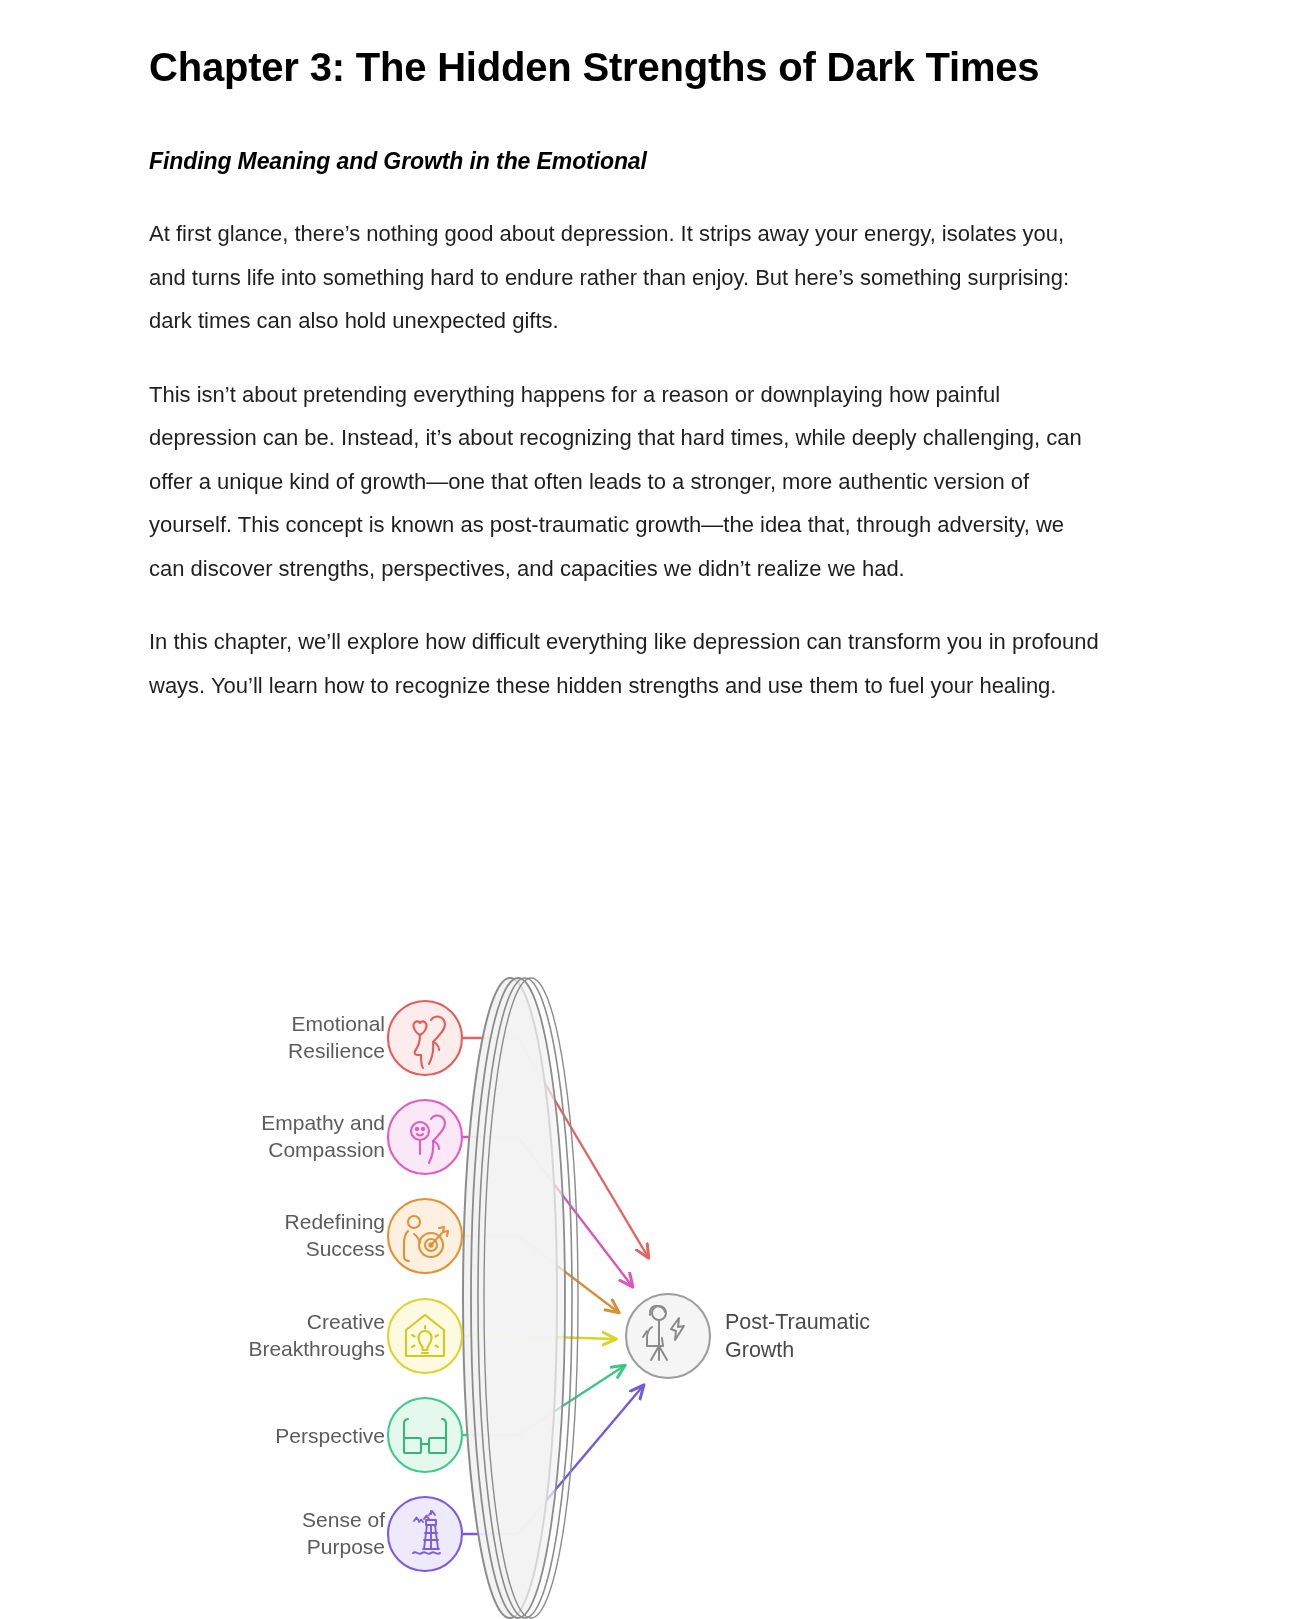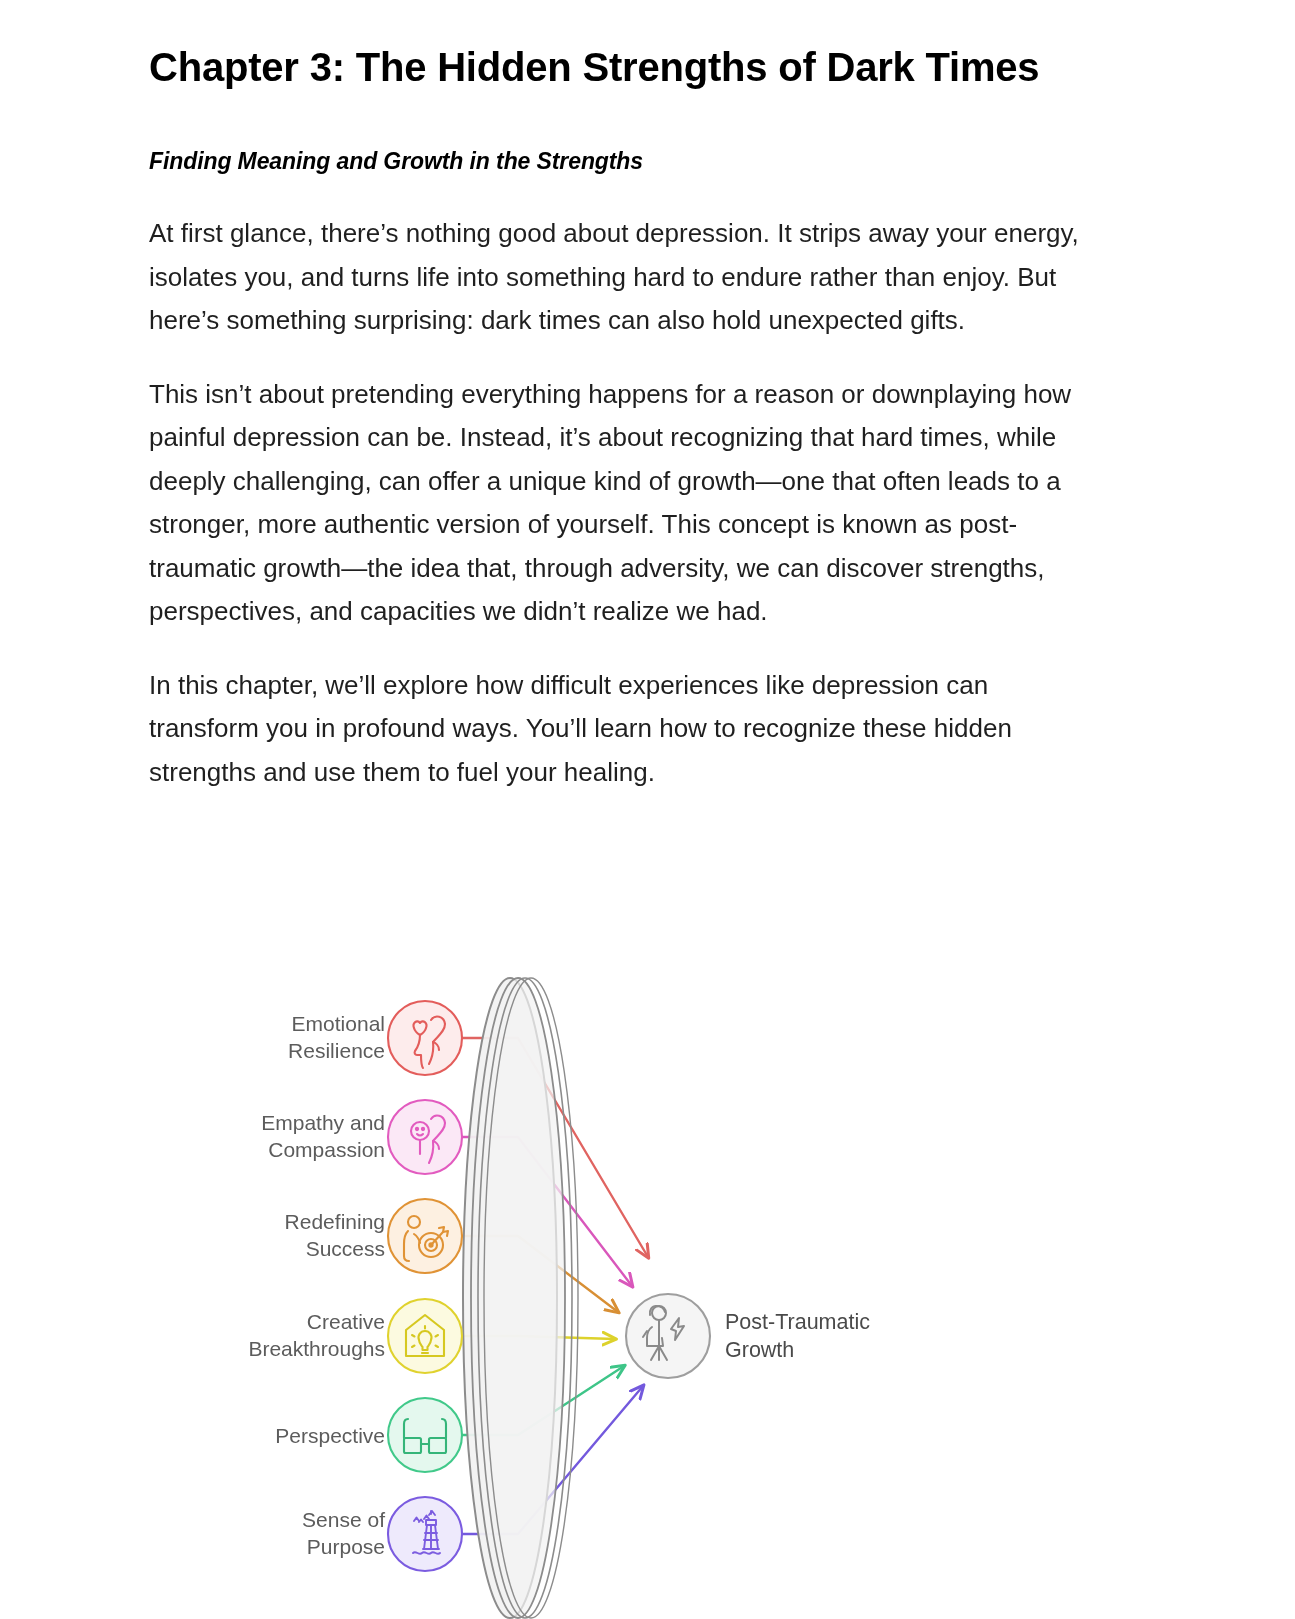"Finding Meaning and Growth in" h2.section-subtitle { text: Strengths -> Emotional }
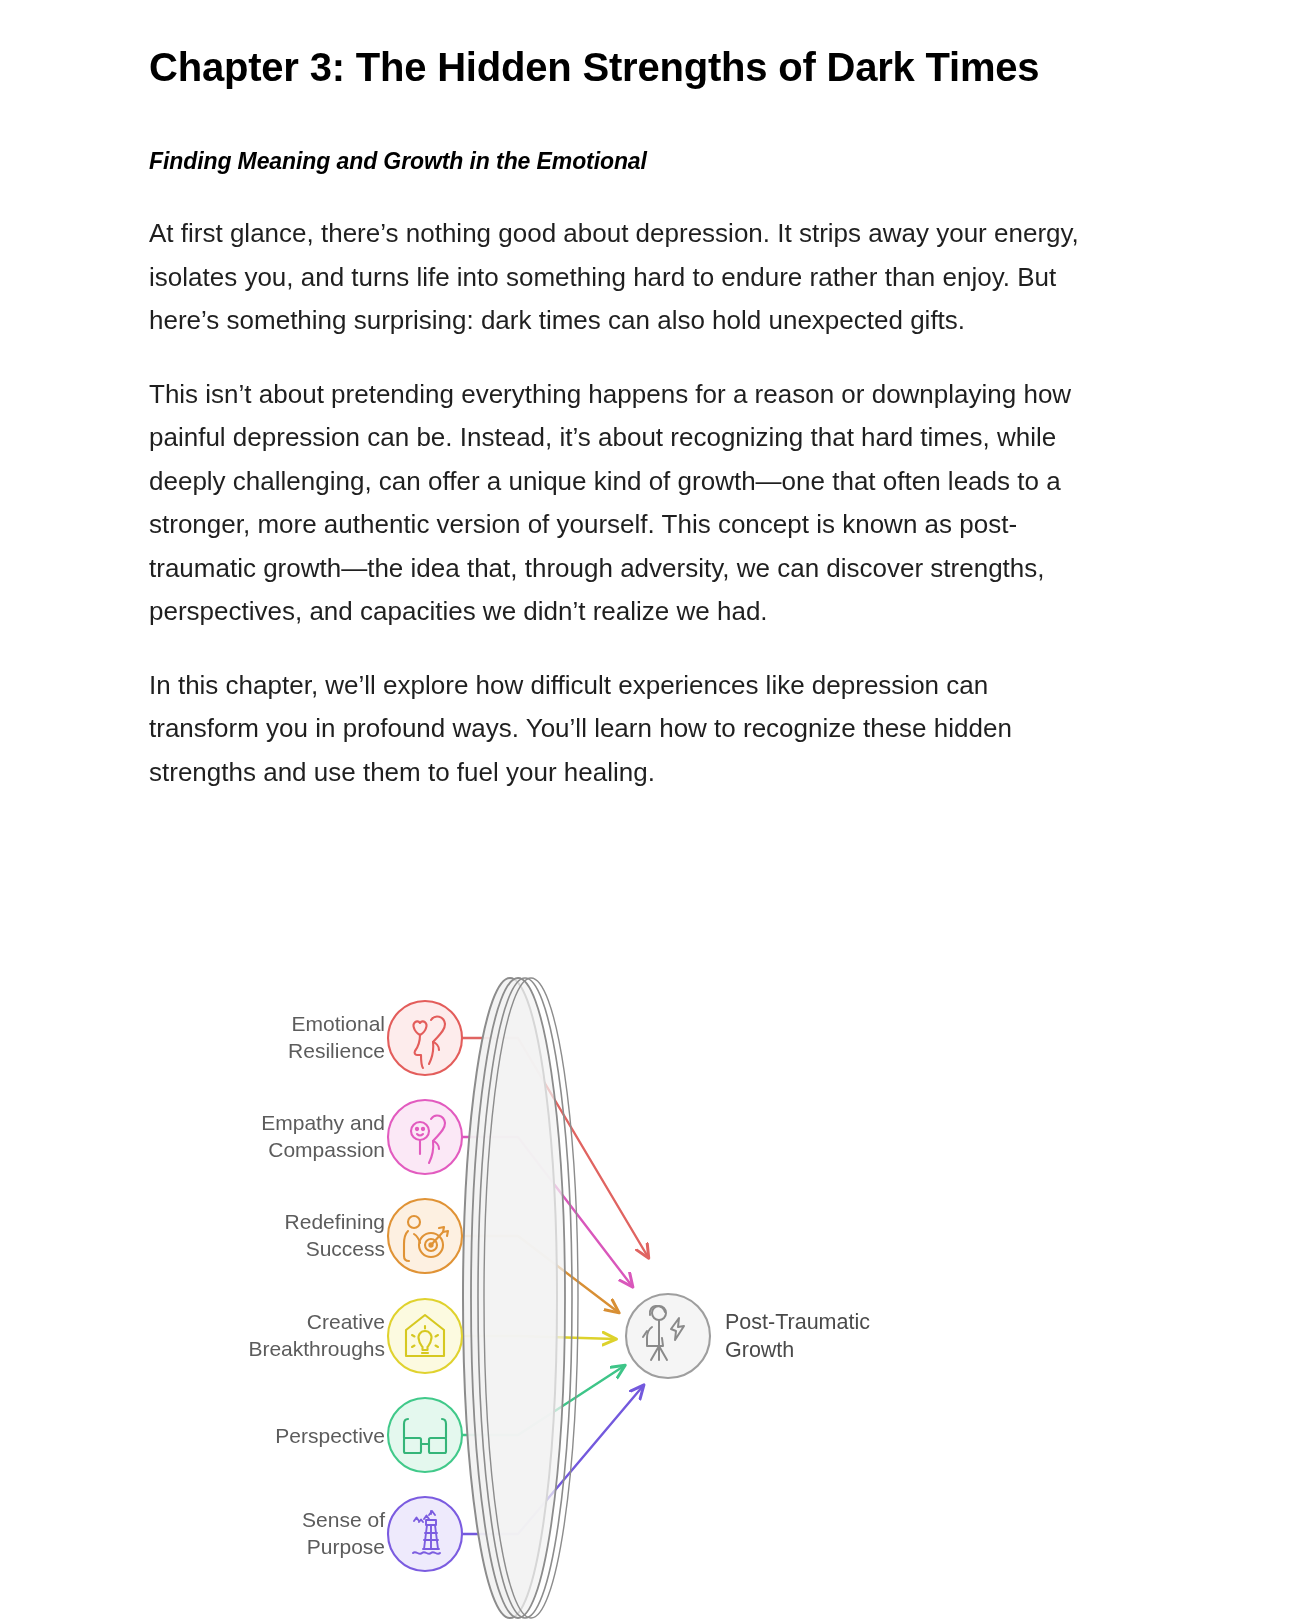"At first glance, there’s nothing" p.para { font-size: 26px -> 22px }
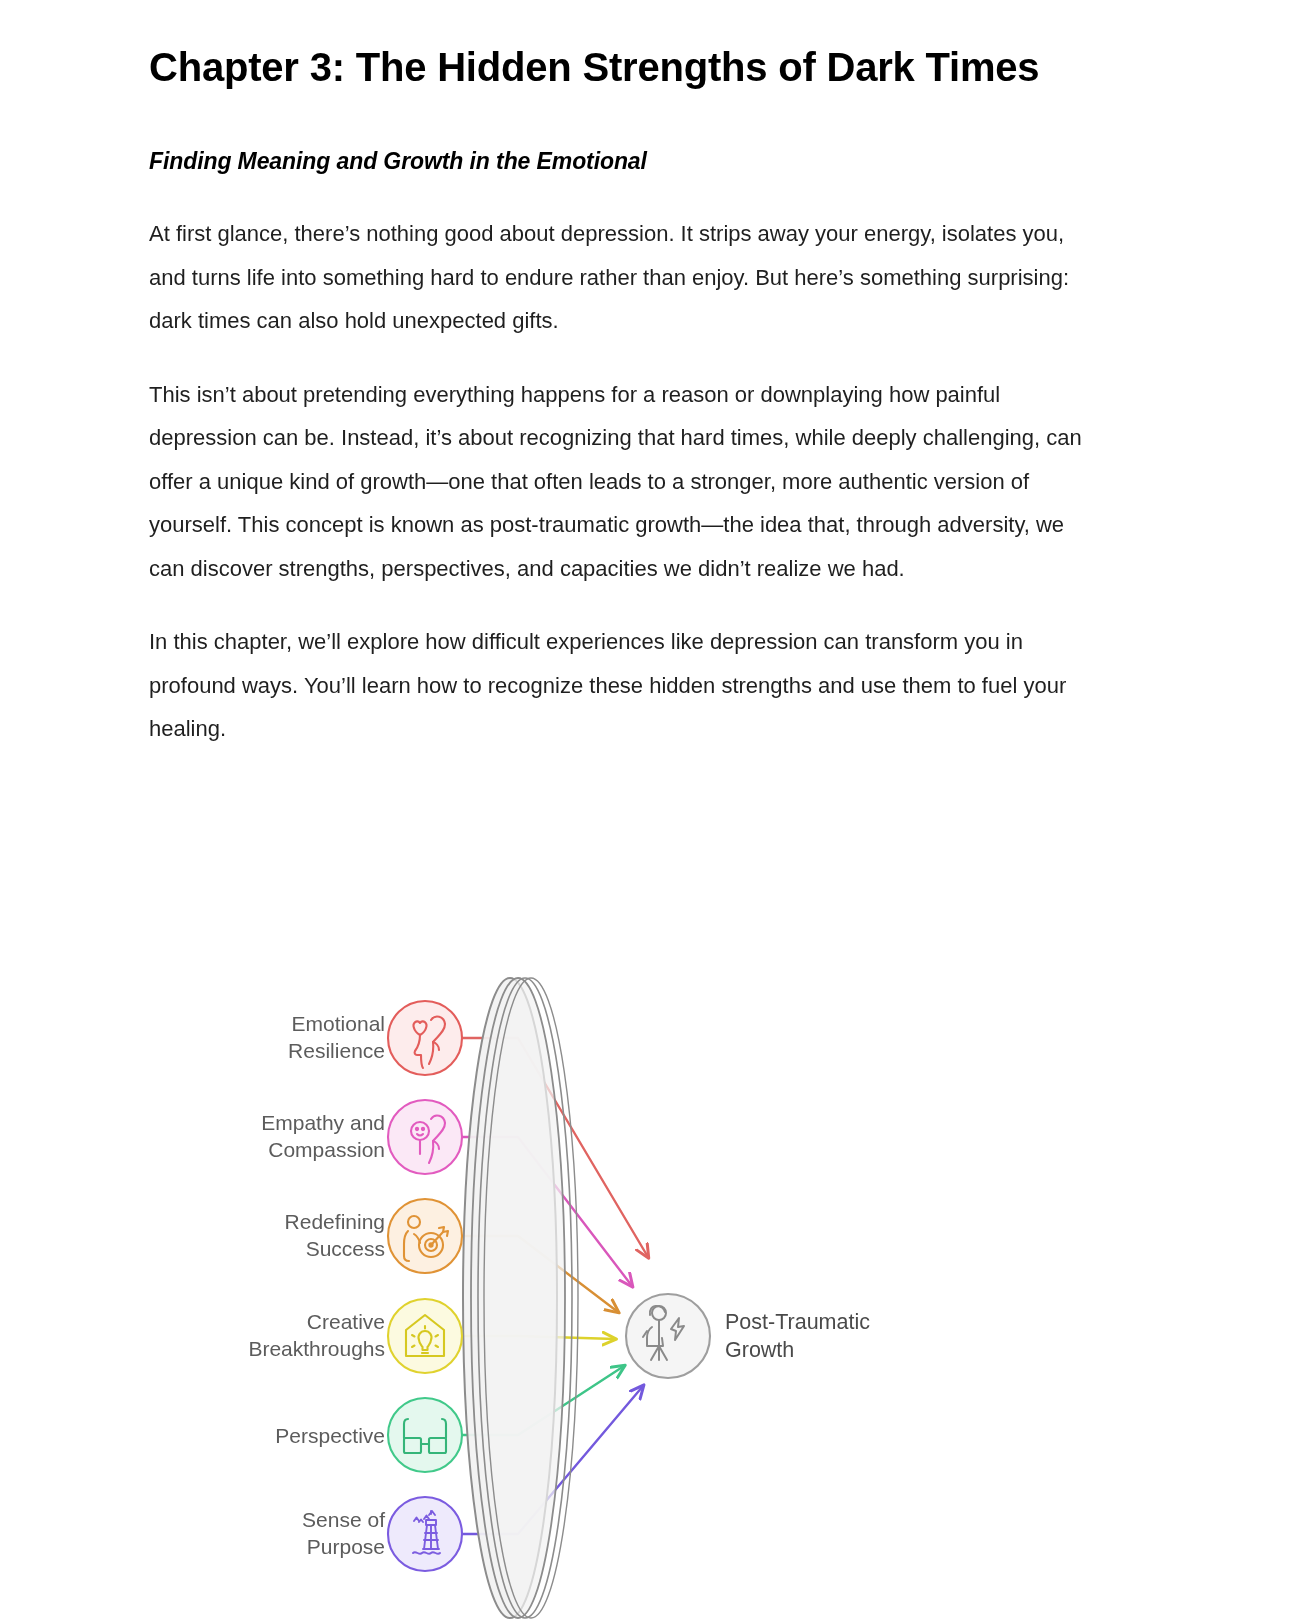"In this chapter, we’ll explore" p.para { text: experiences -> everything }
